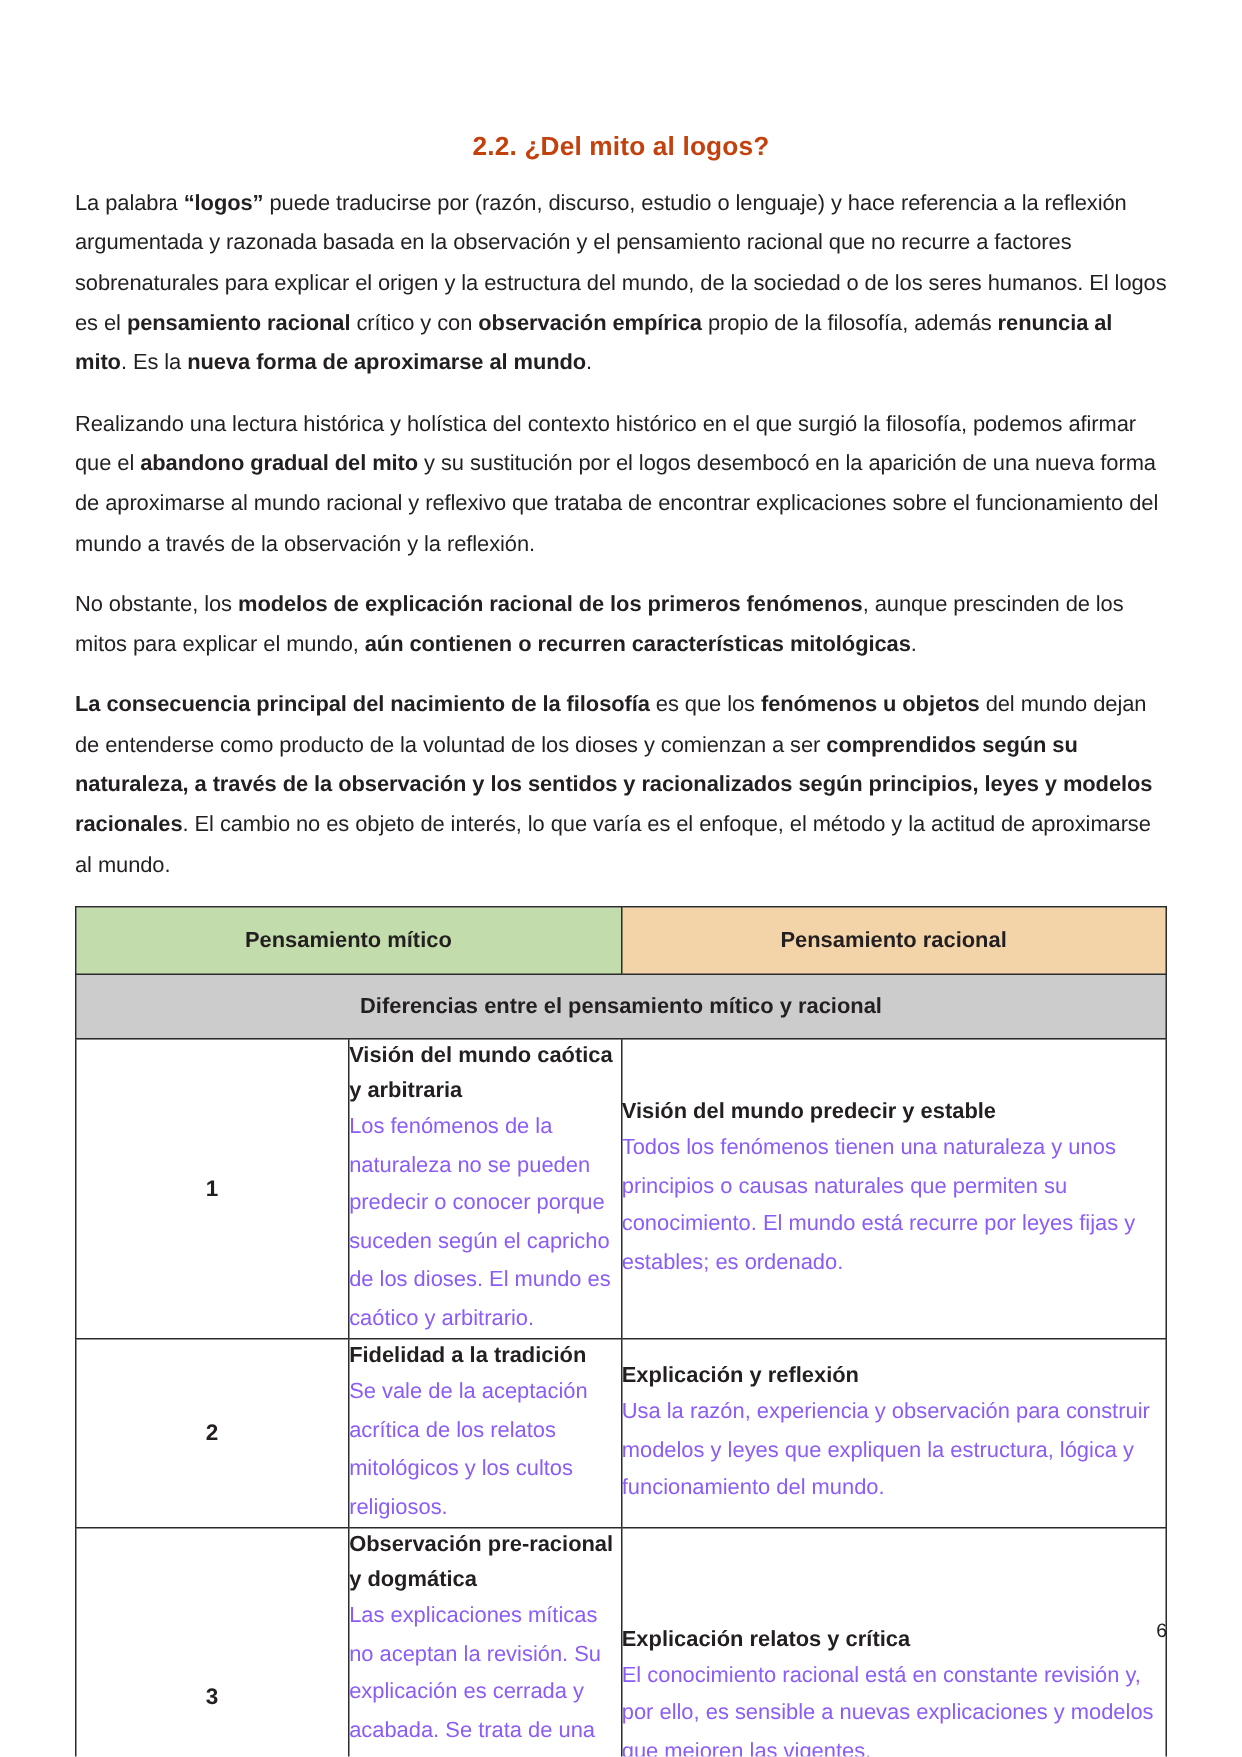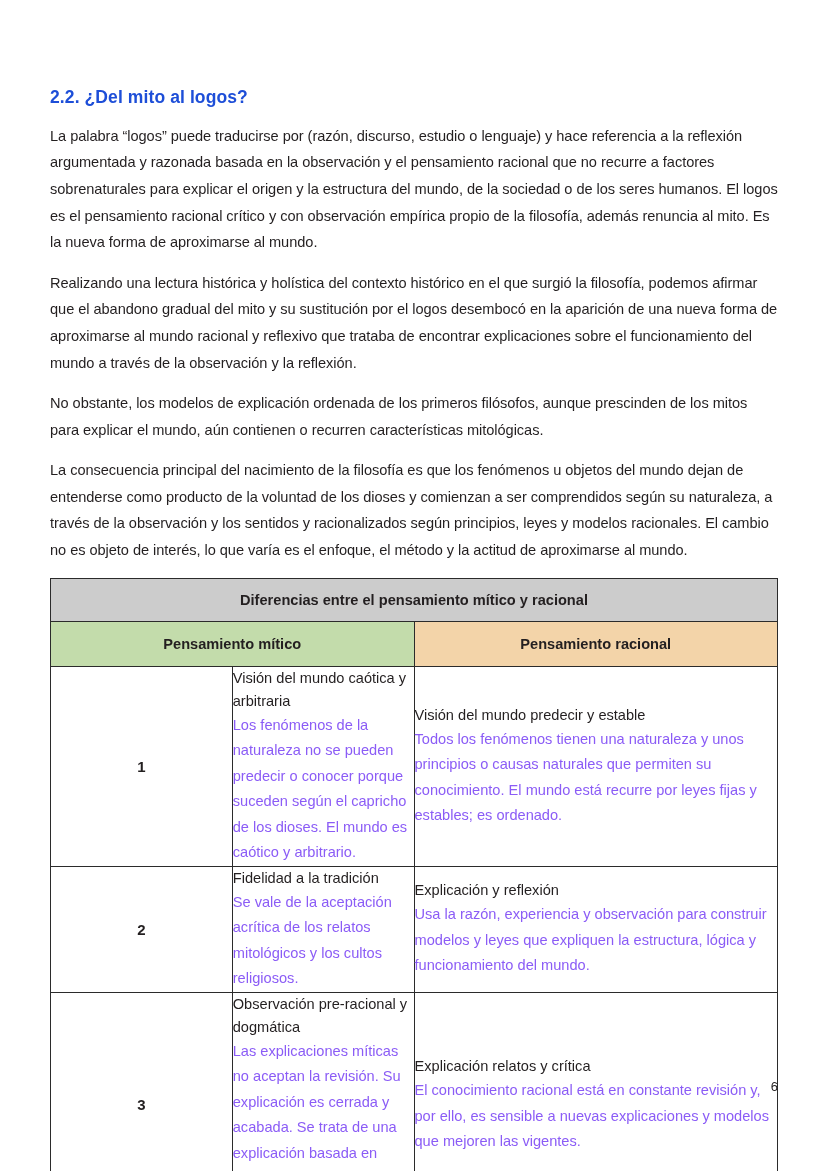"2.2. ¿Del mito al logos?" h2.section-heading { color: #1d4ed8 -> #c2410c; text-align: none -> center }
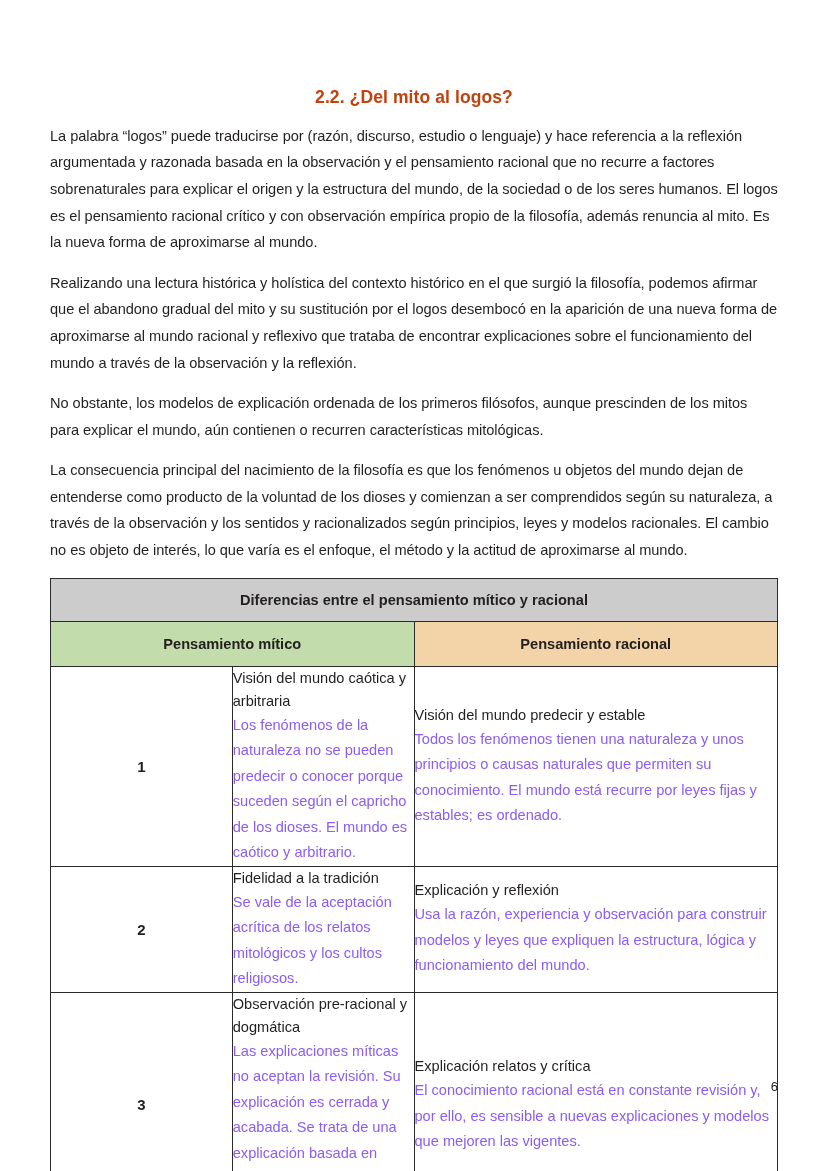"“logos”" p.body-para b, p.body-para strong { font-weight: 400 -> 700 }
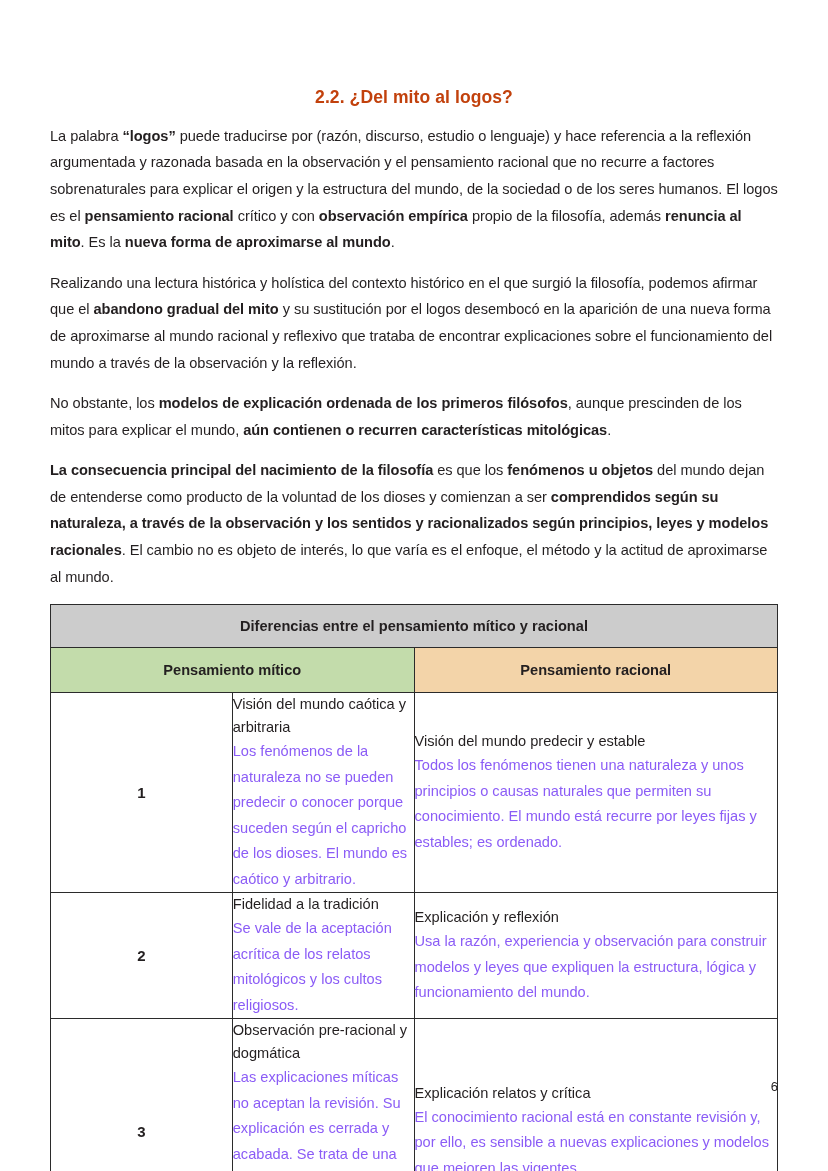"modelos de explicación ordenada de" b { text: ordenada de los primeros filósofos -> racional de los primeros fenómenos }
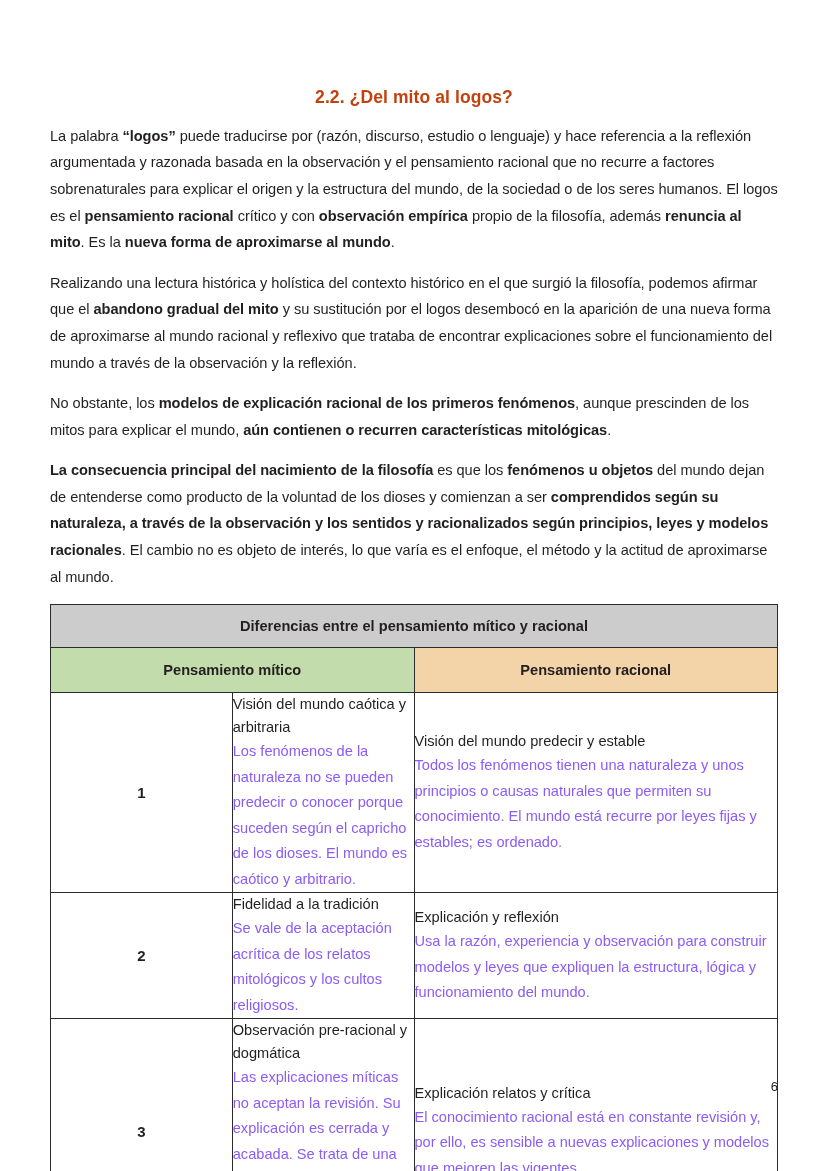"Diferencias entre el pensamiento mítico" tr { order: before "Pensamiento mítico" -> after "Pensamiento mítico" }
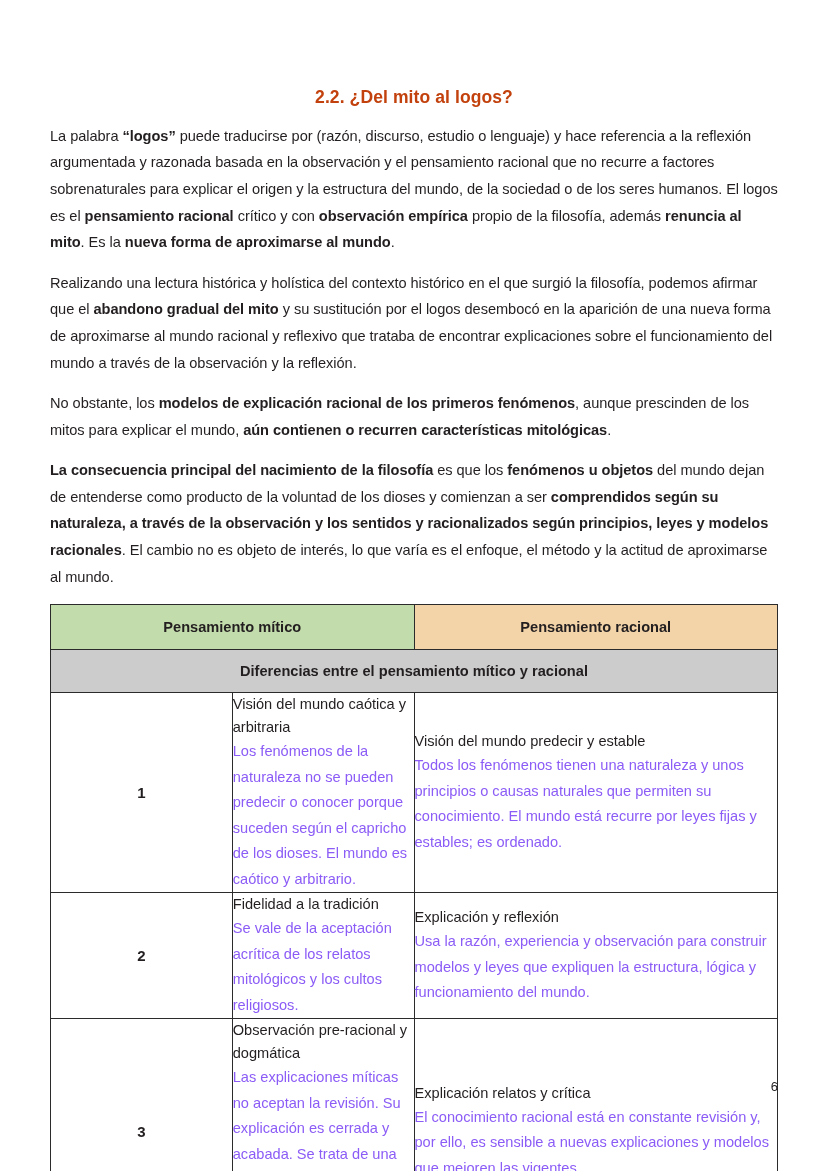"Visión del mundo caótica y" .cell-title { font-weight: 400 -> 700 }
